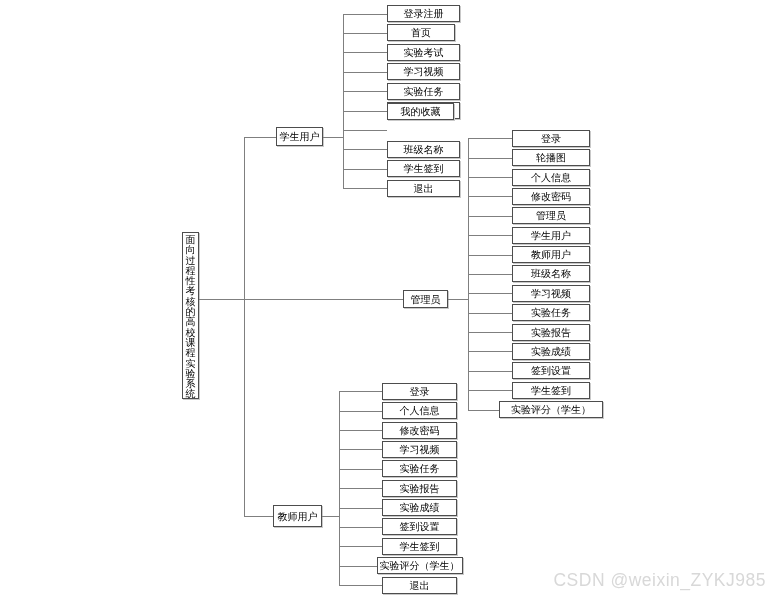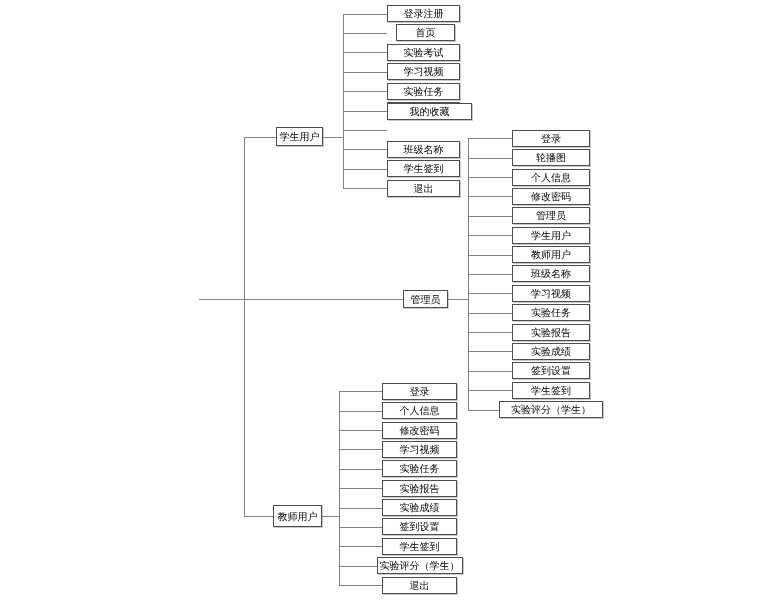"首页" div.node { left: 396px -> 387px; width: 59px -> 68px }
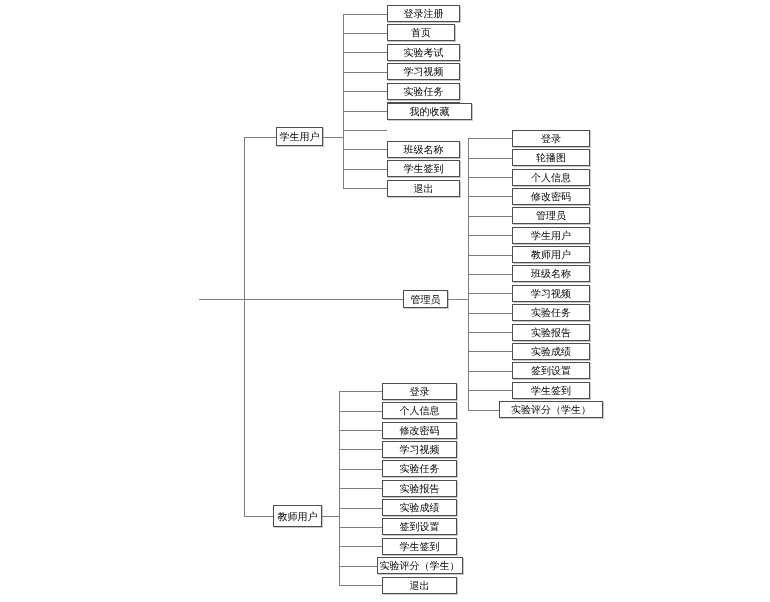"我的收藏" div.node { width: 85px -> 67px }
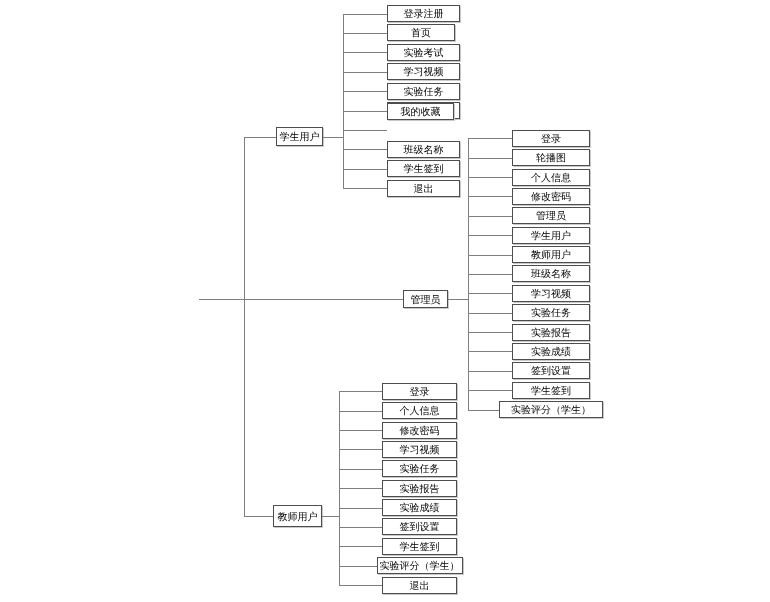"面向过程性考核的高校课程实验系统" div.root-node { html: none -> <div>面向过程性考核的高校课程实验系统</div> }
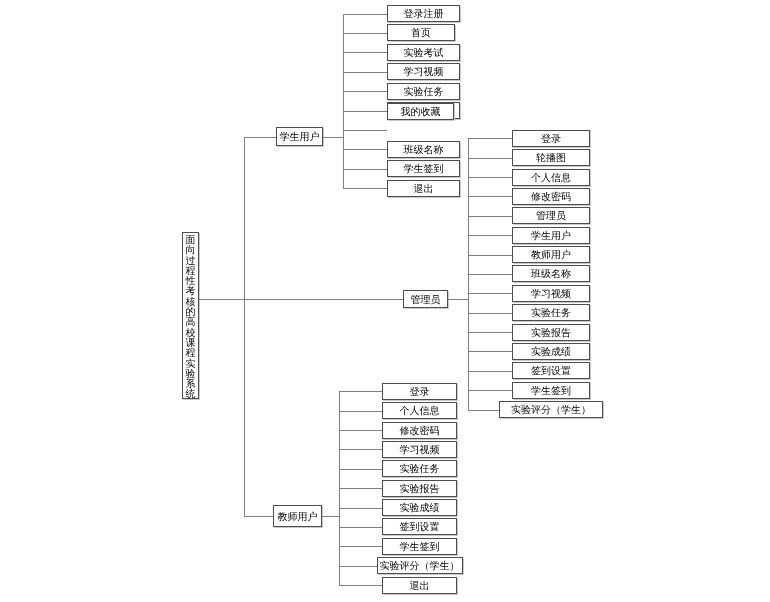"CSDN @weixin_ZYKJ985" div { html: none -> <div>CSDN @weixin_ZYKJ985</div> }
